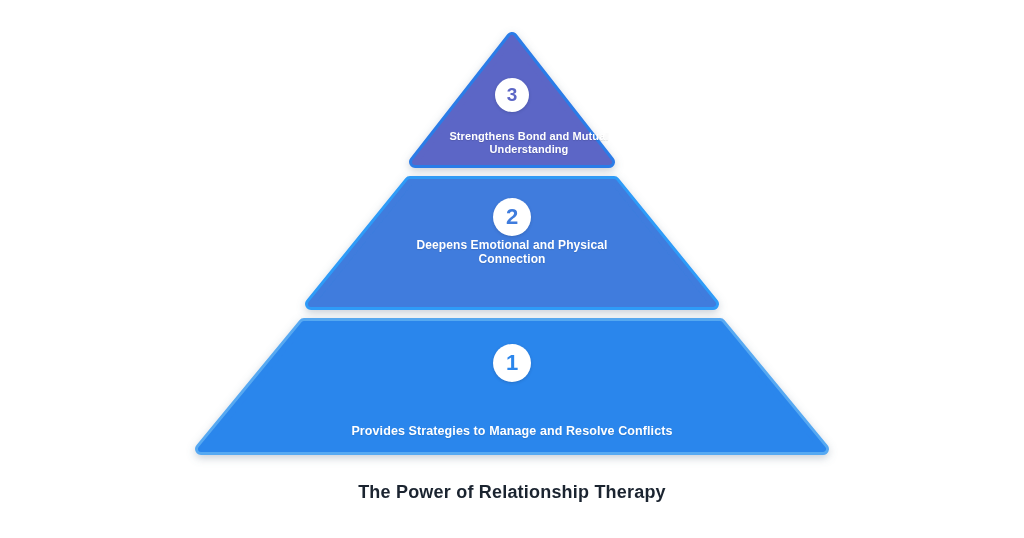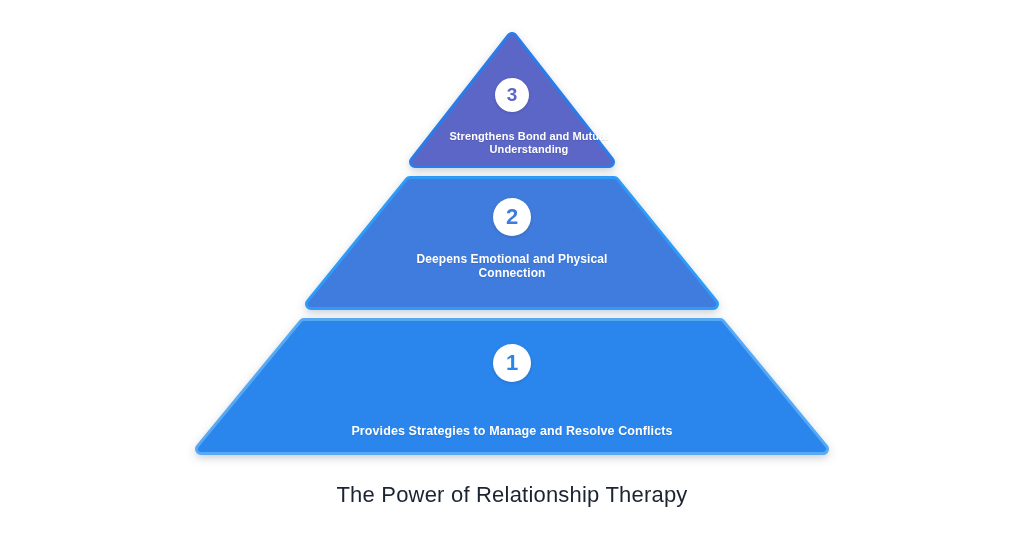"Deepens Emotional and Physical" .label-2 { top: 252px -> 238px }
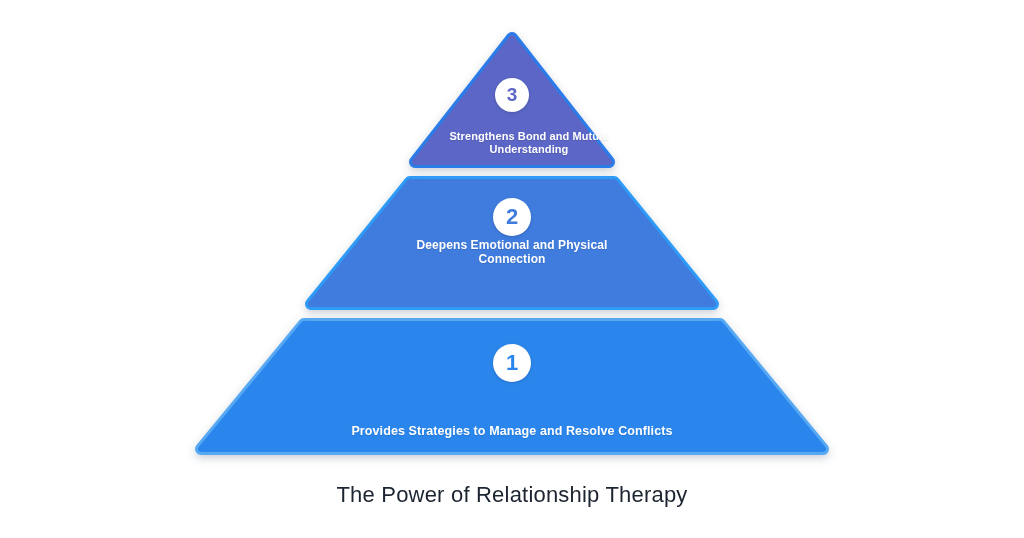"The Power of Relationship Therapy" .diagram-title { font-size: 22px -> 18px; font-weight: 400 -> 700 }
